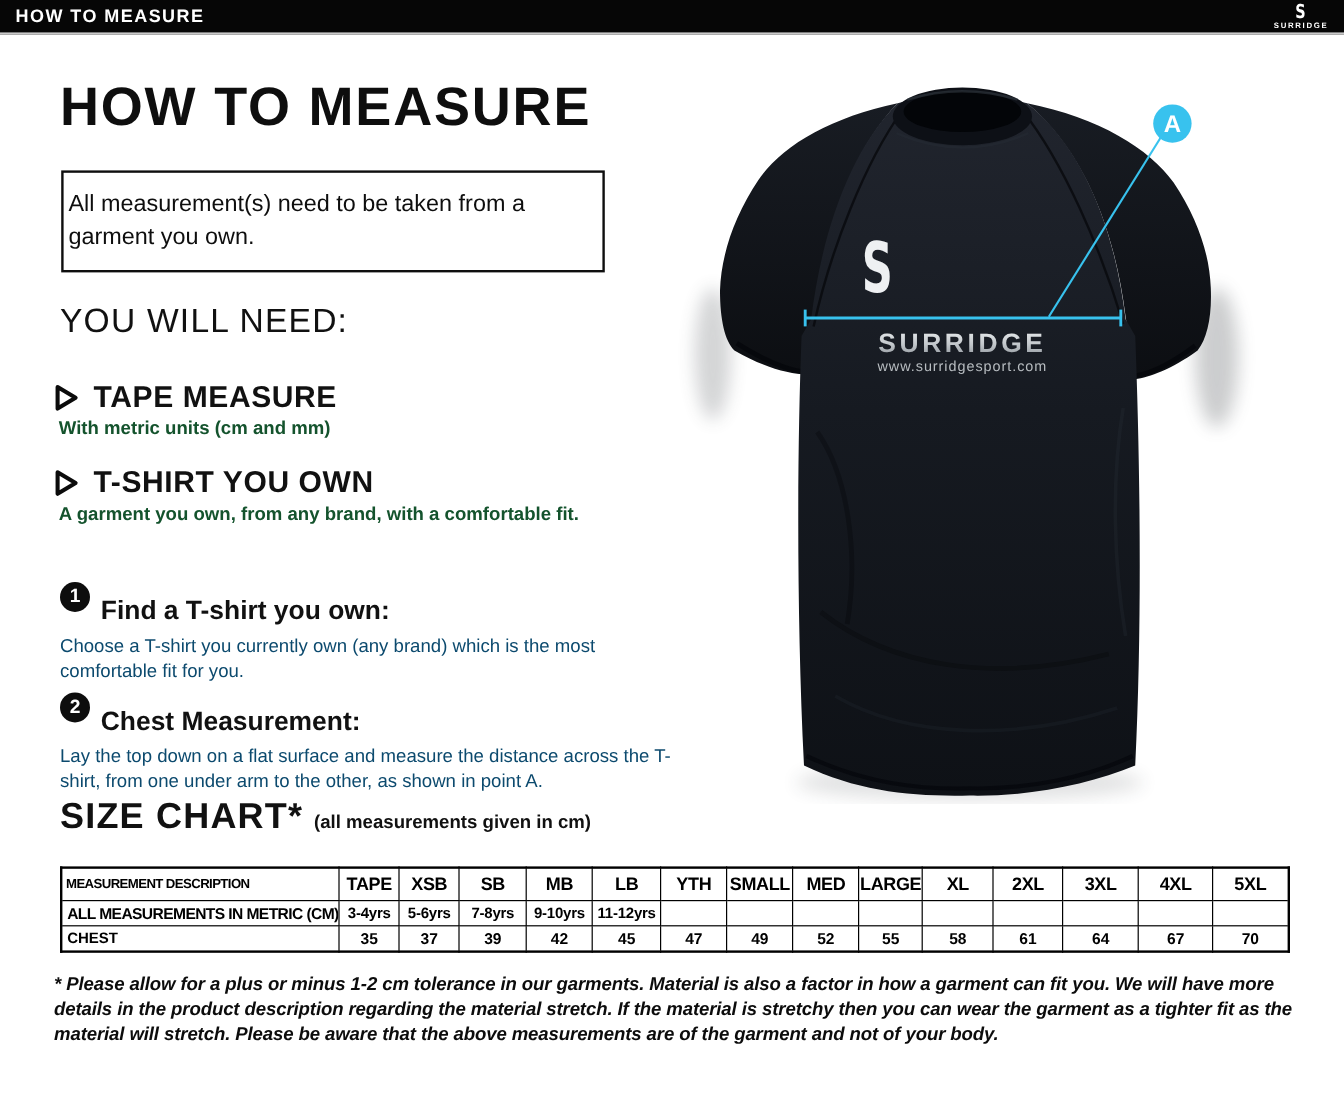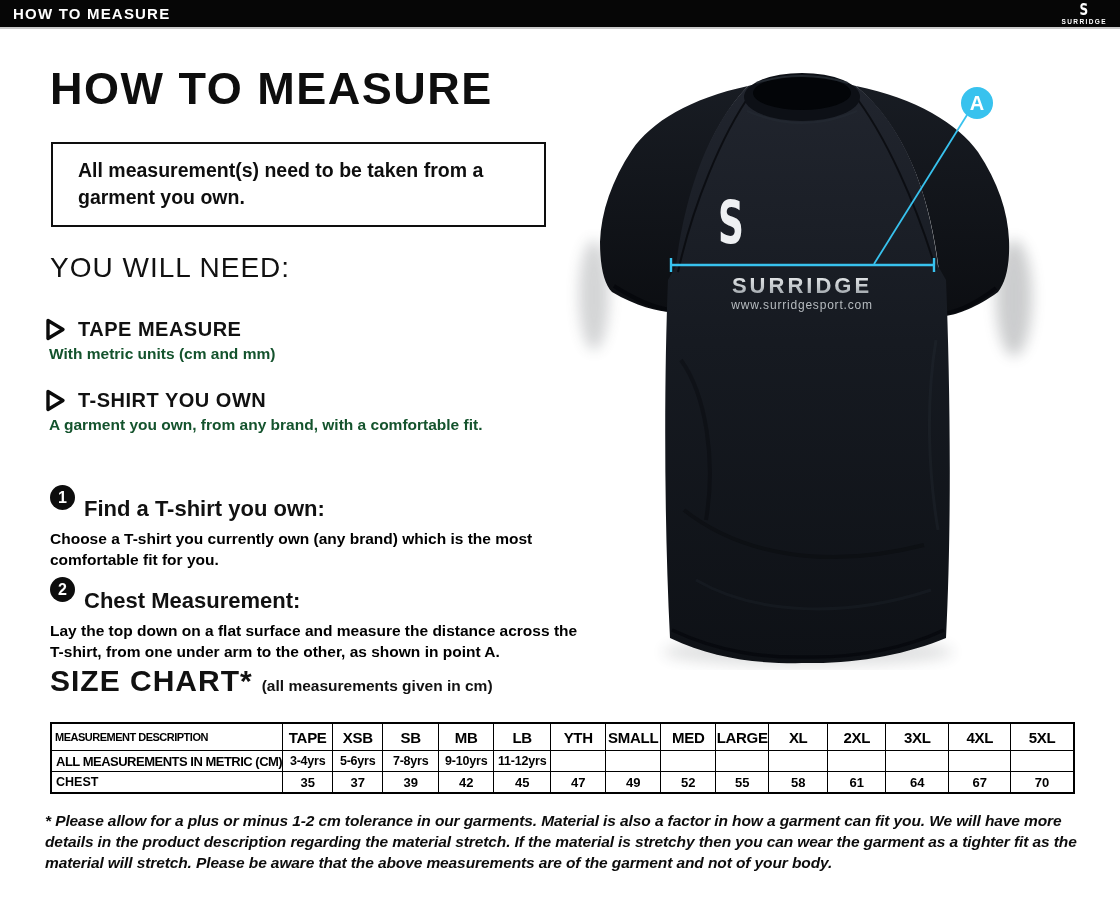"All measurement(s) need to be" .notice-box { font-weight: bold -> normal; padding: 13px 25px -> 13px 4px }
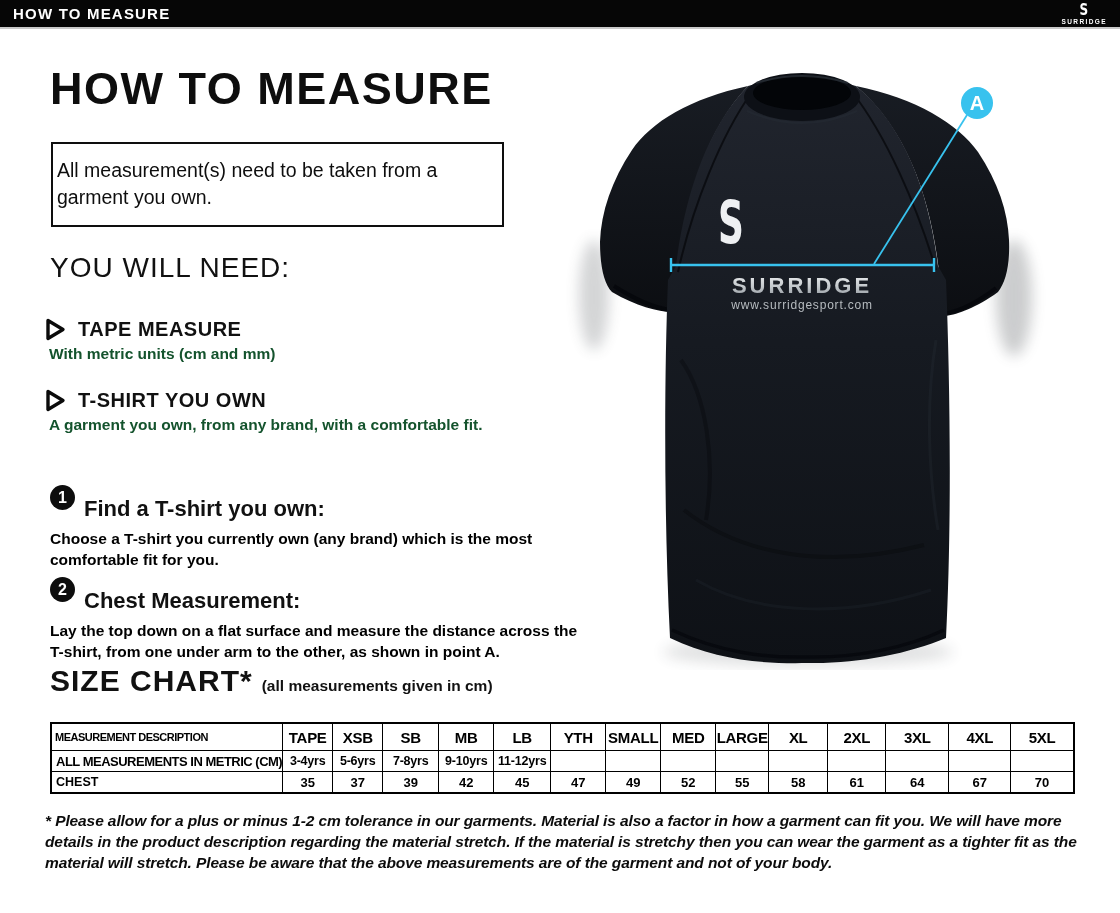"TAPE MEASURE" .need-title { font-size: 20px -> 25px }
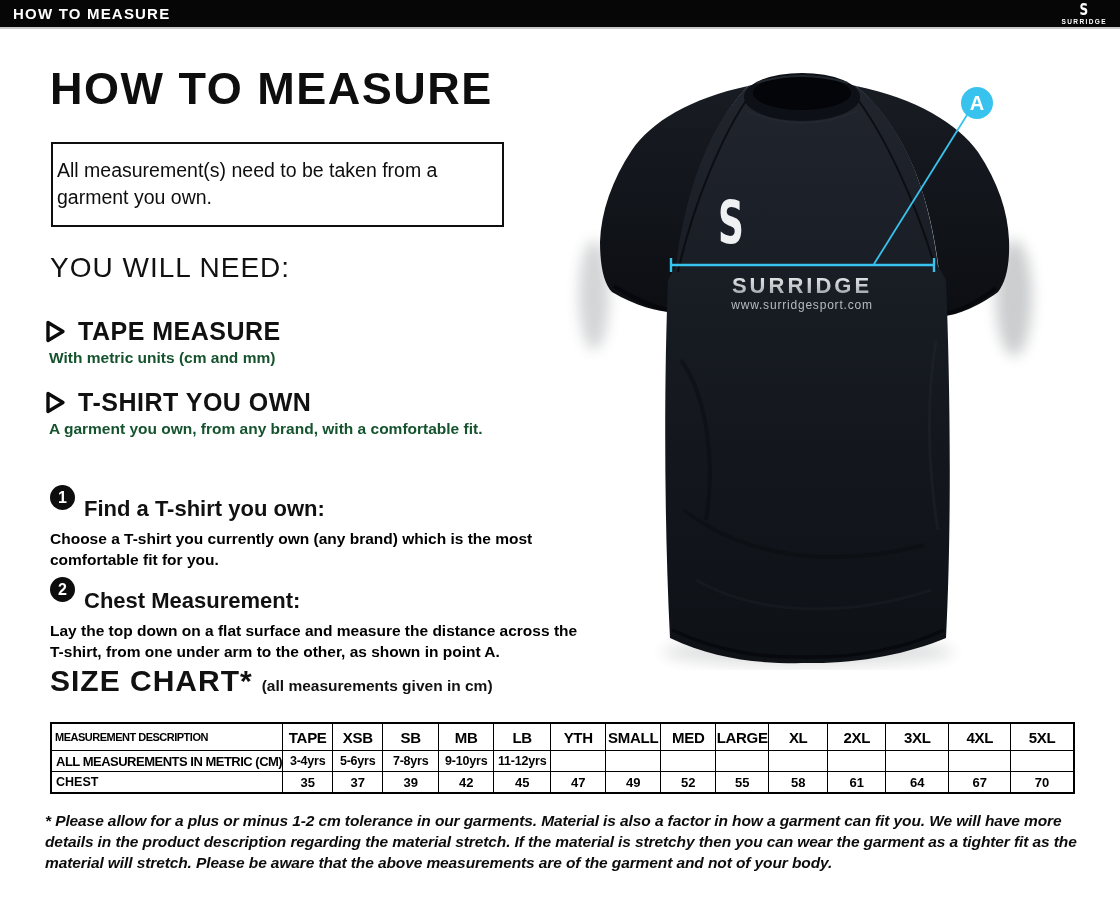"Choose a T-shirt you currently" .step-desc { color: #000000 -> #0c4a6e; font-weight: bold -> normal }
